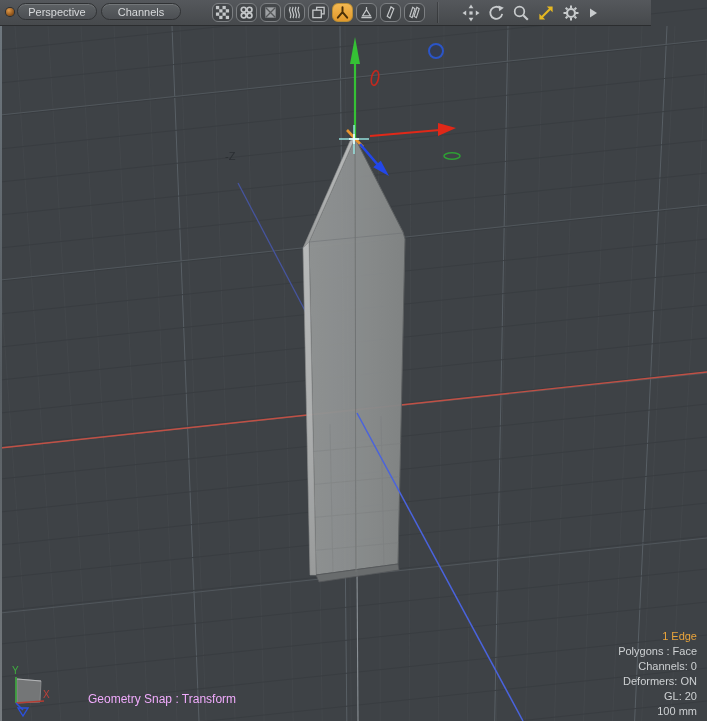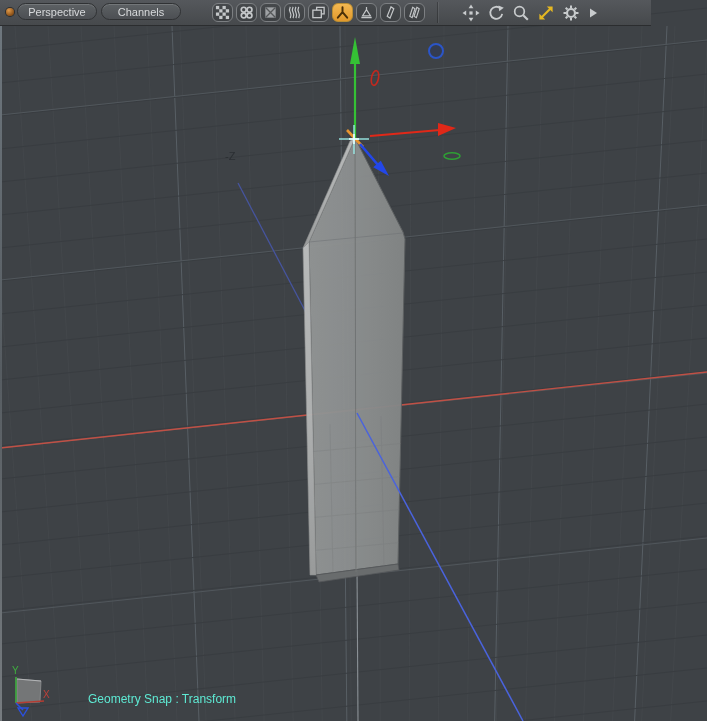"1 Edge" div.info { html: none -> <div> <div>1 Edge</div> <div>Polygons : Face</div> <div>Channels: 0</div> <div>Deformers: ON</div> <div>GL: 20</div> <div>100 mm</div> </div> }
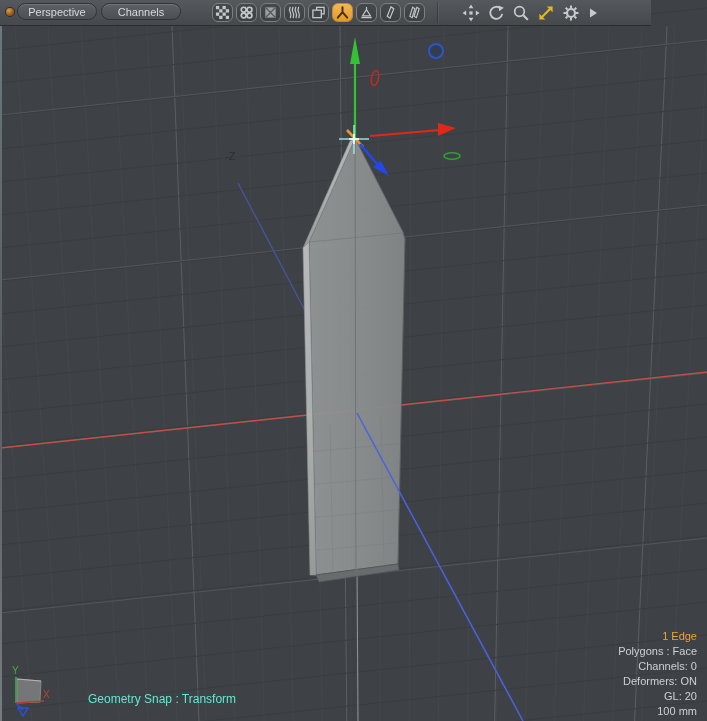"Geometry Snap : Transform" .snap-text { color: #5eead4 -> #f0abfc }
